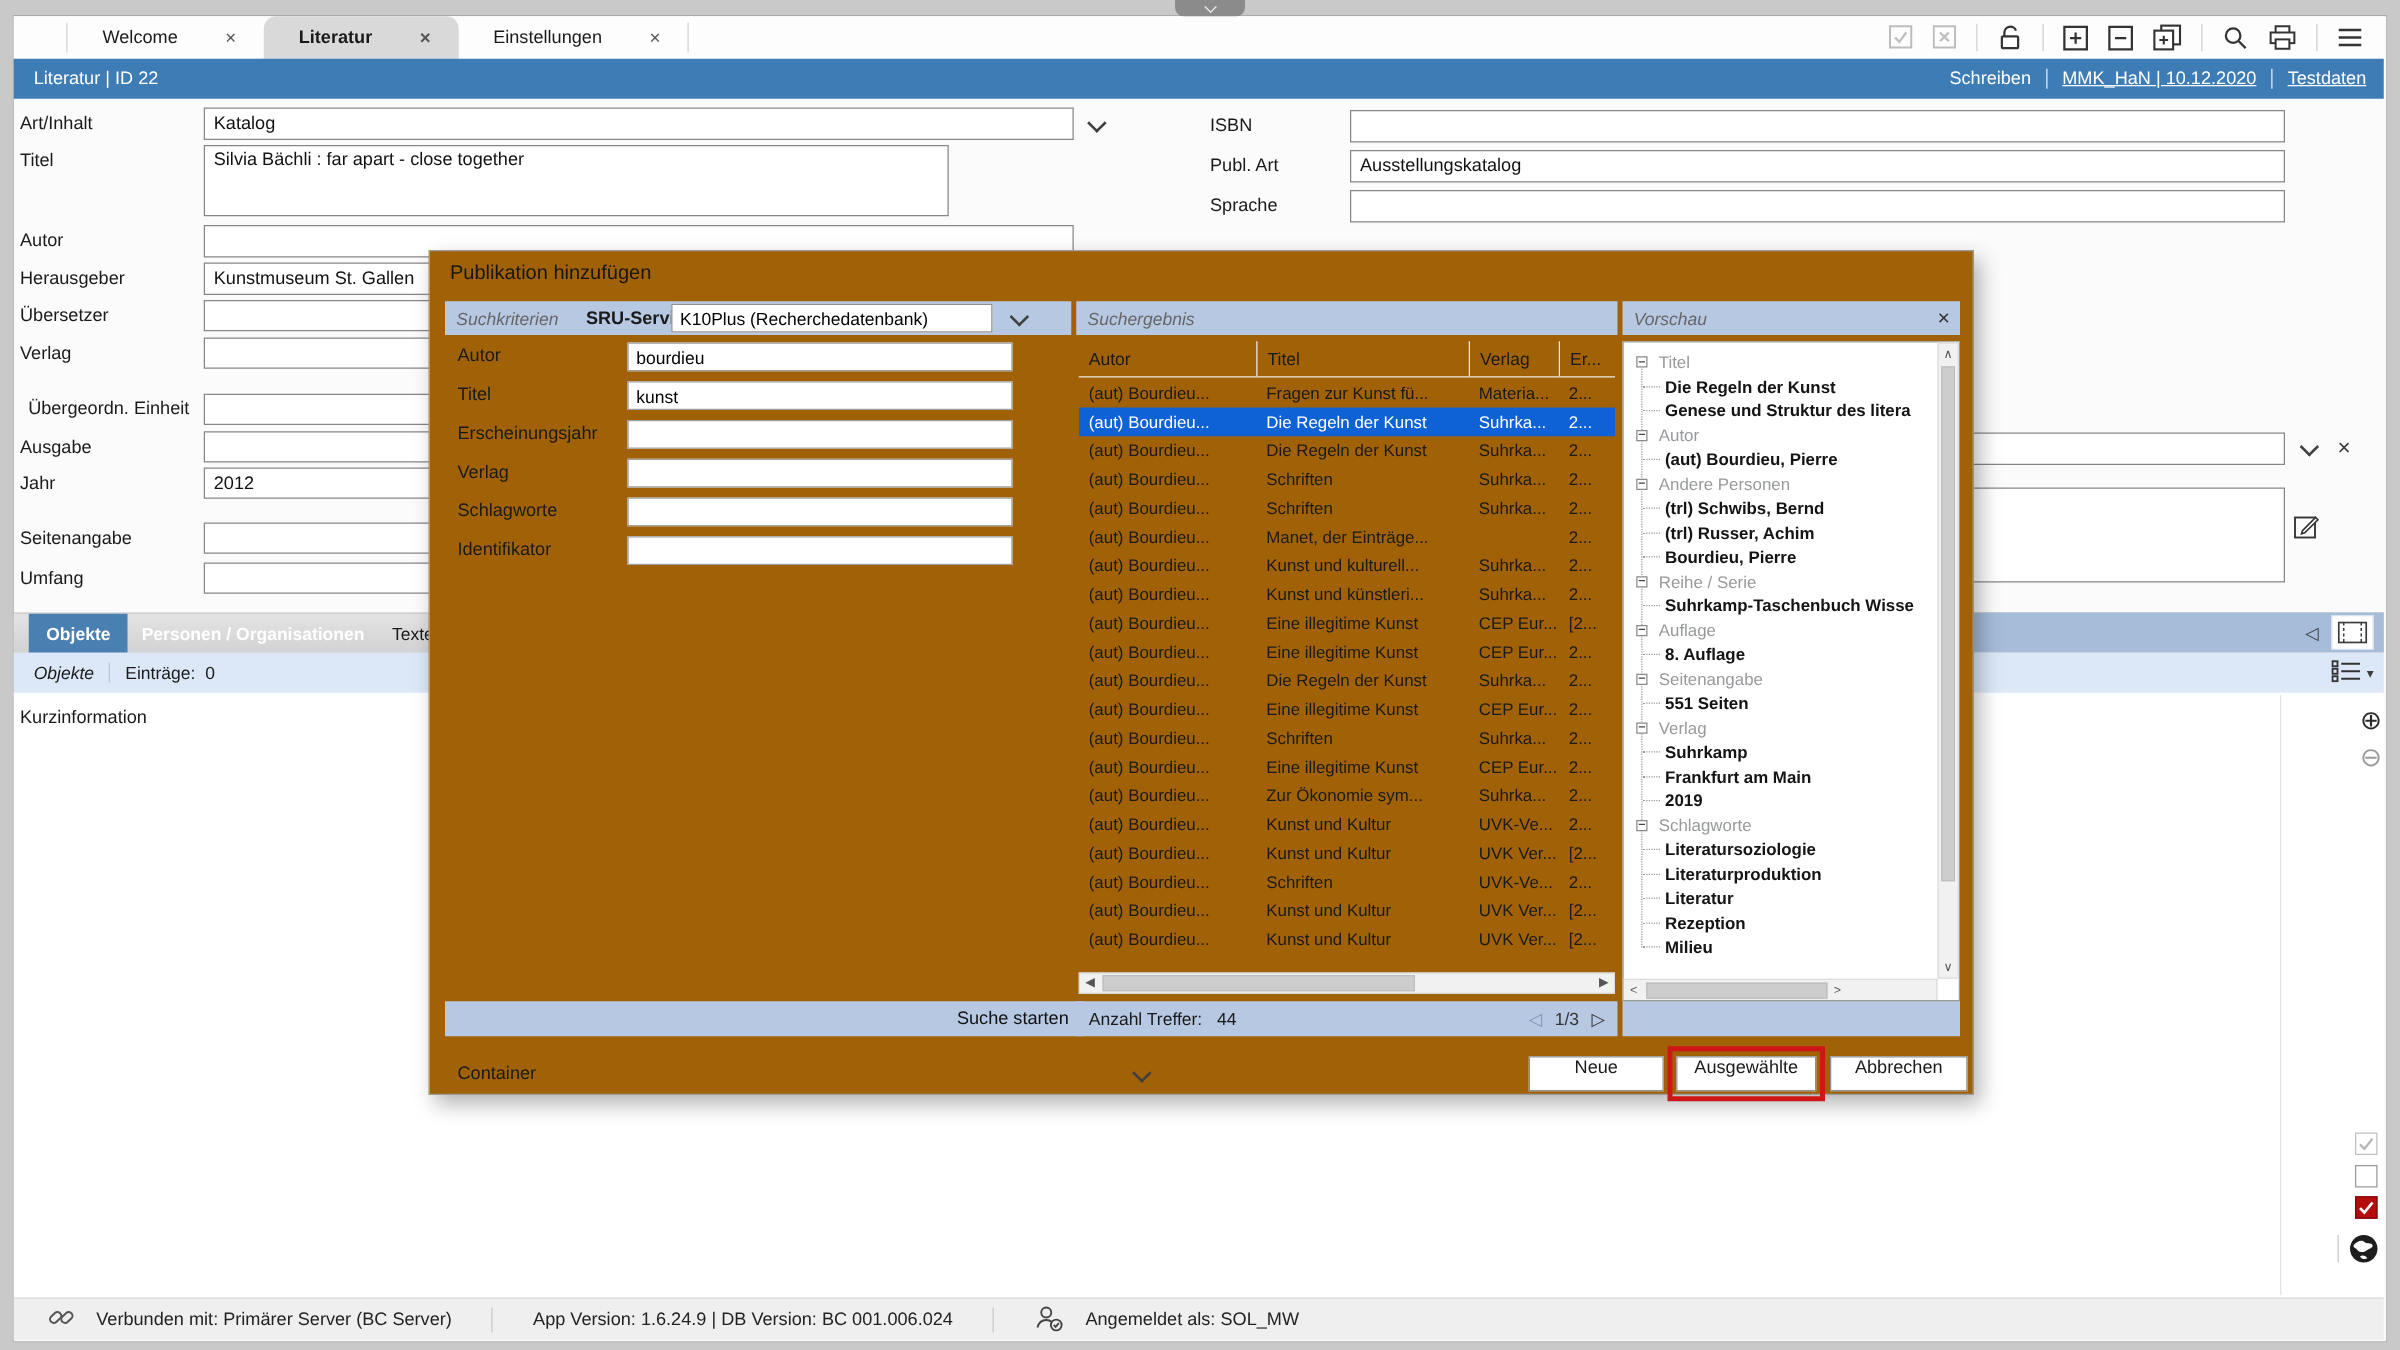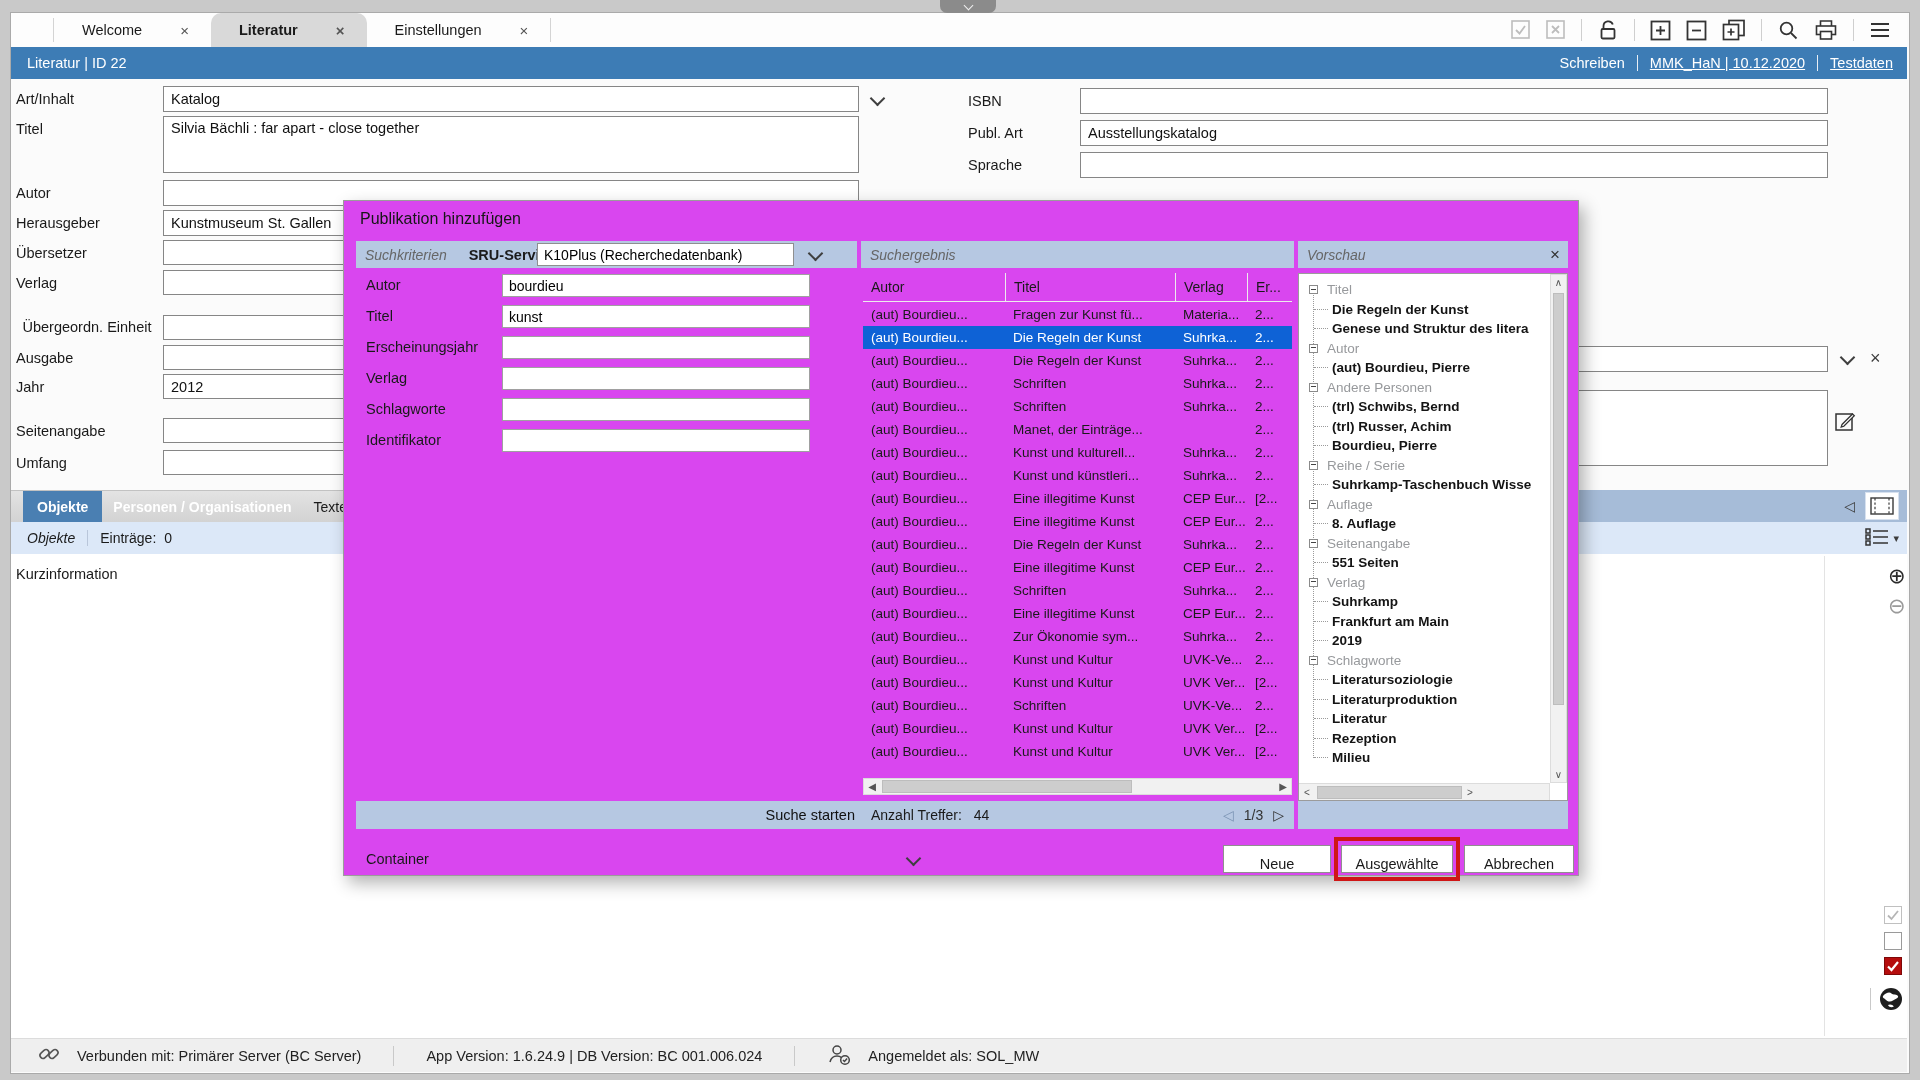"Silvia Bächli : far apart" textarea.fta { width: 696px -> 596px }
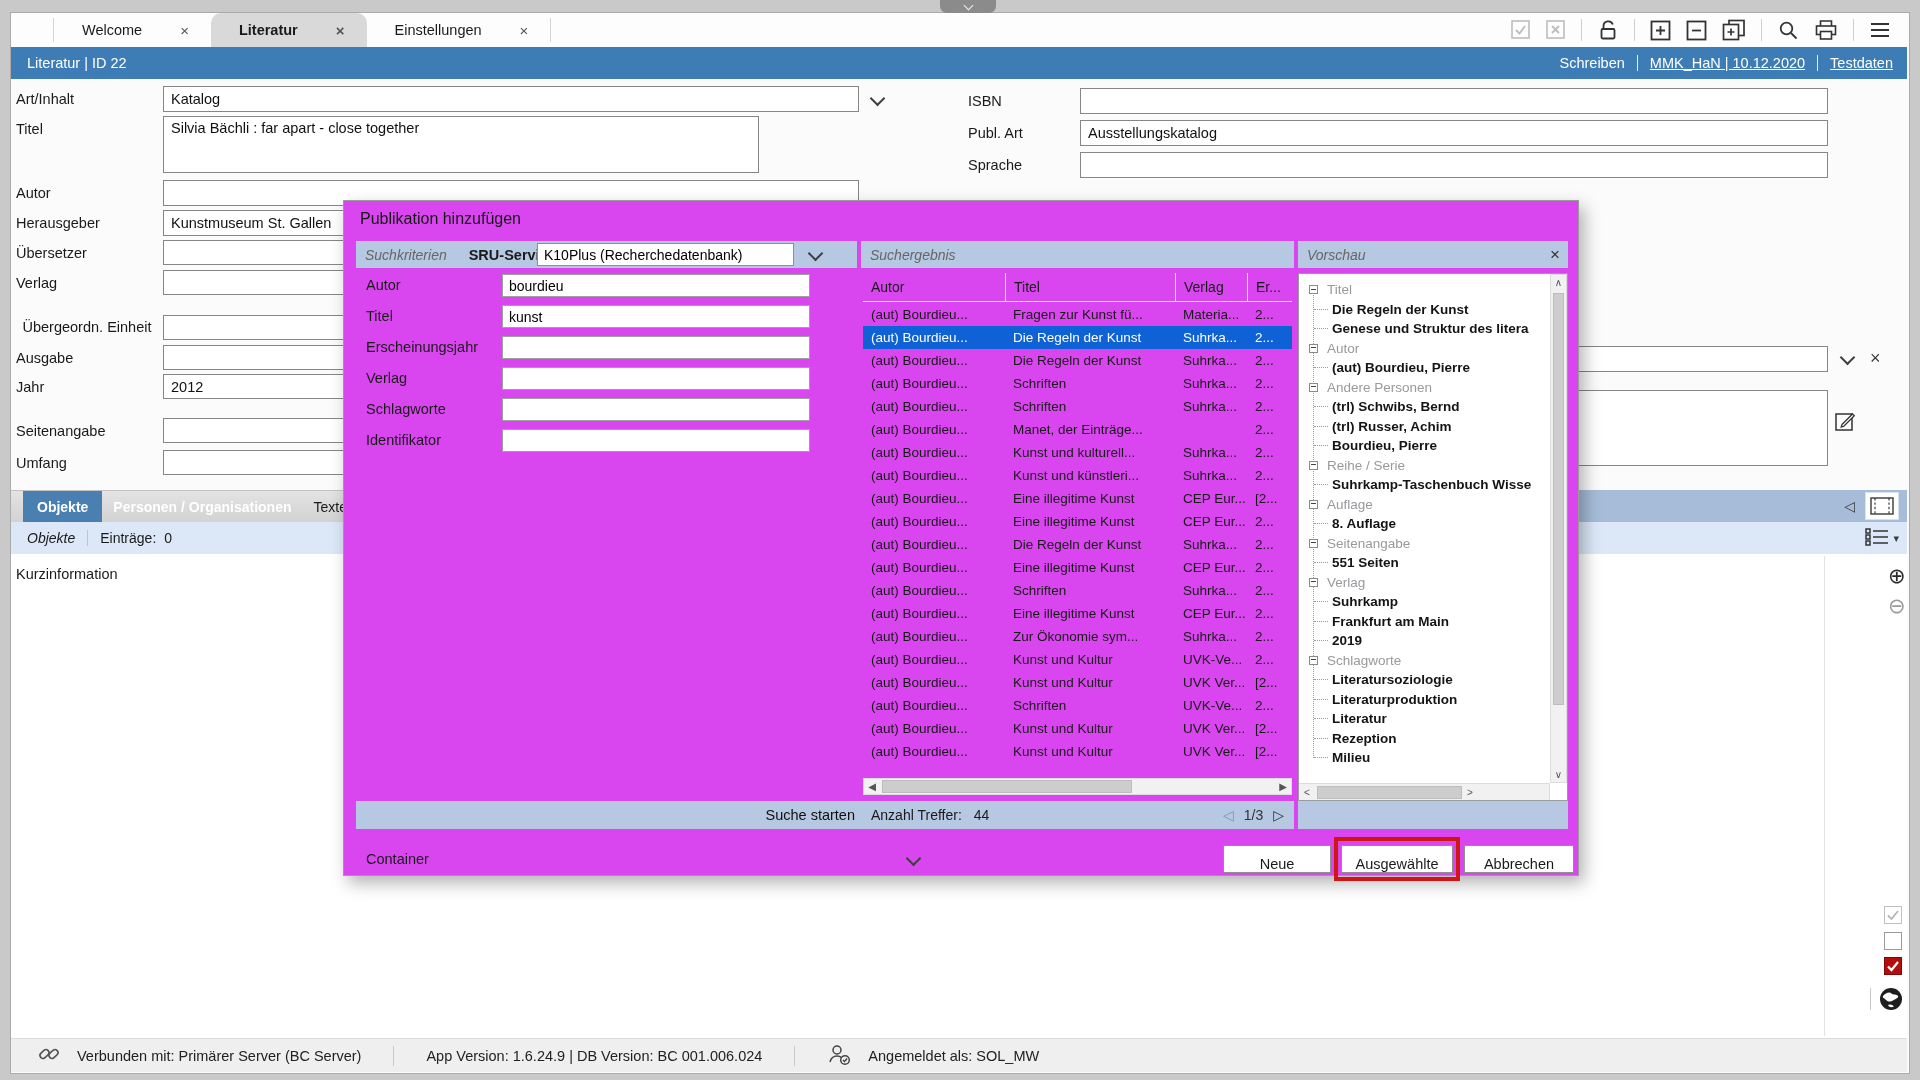"Publikation hinzufügen" .dlg { background: #d946ef -> #a16207 }
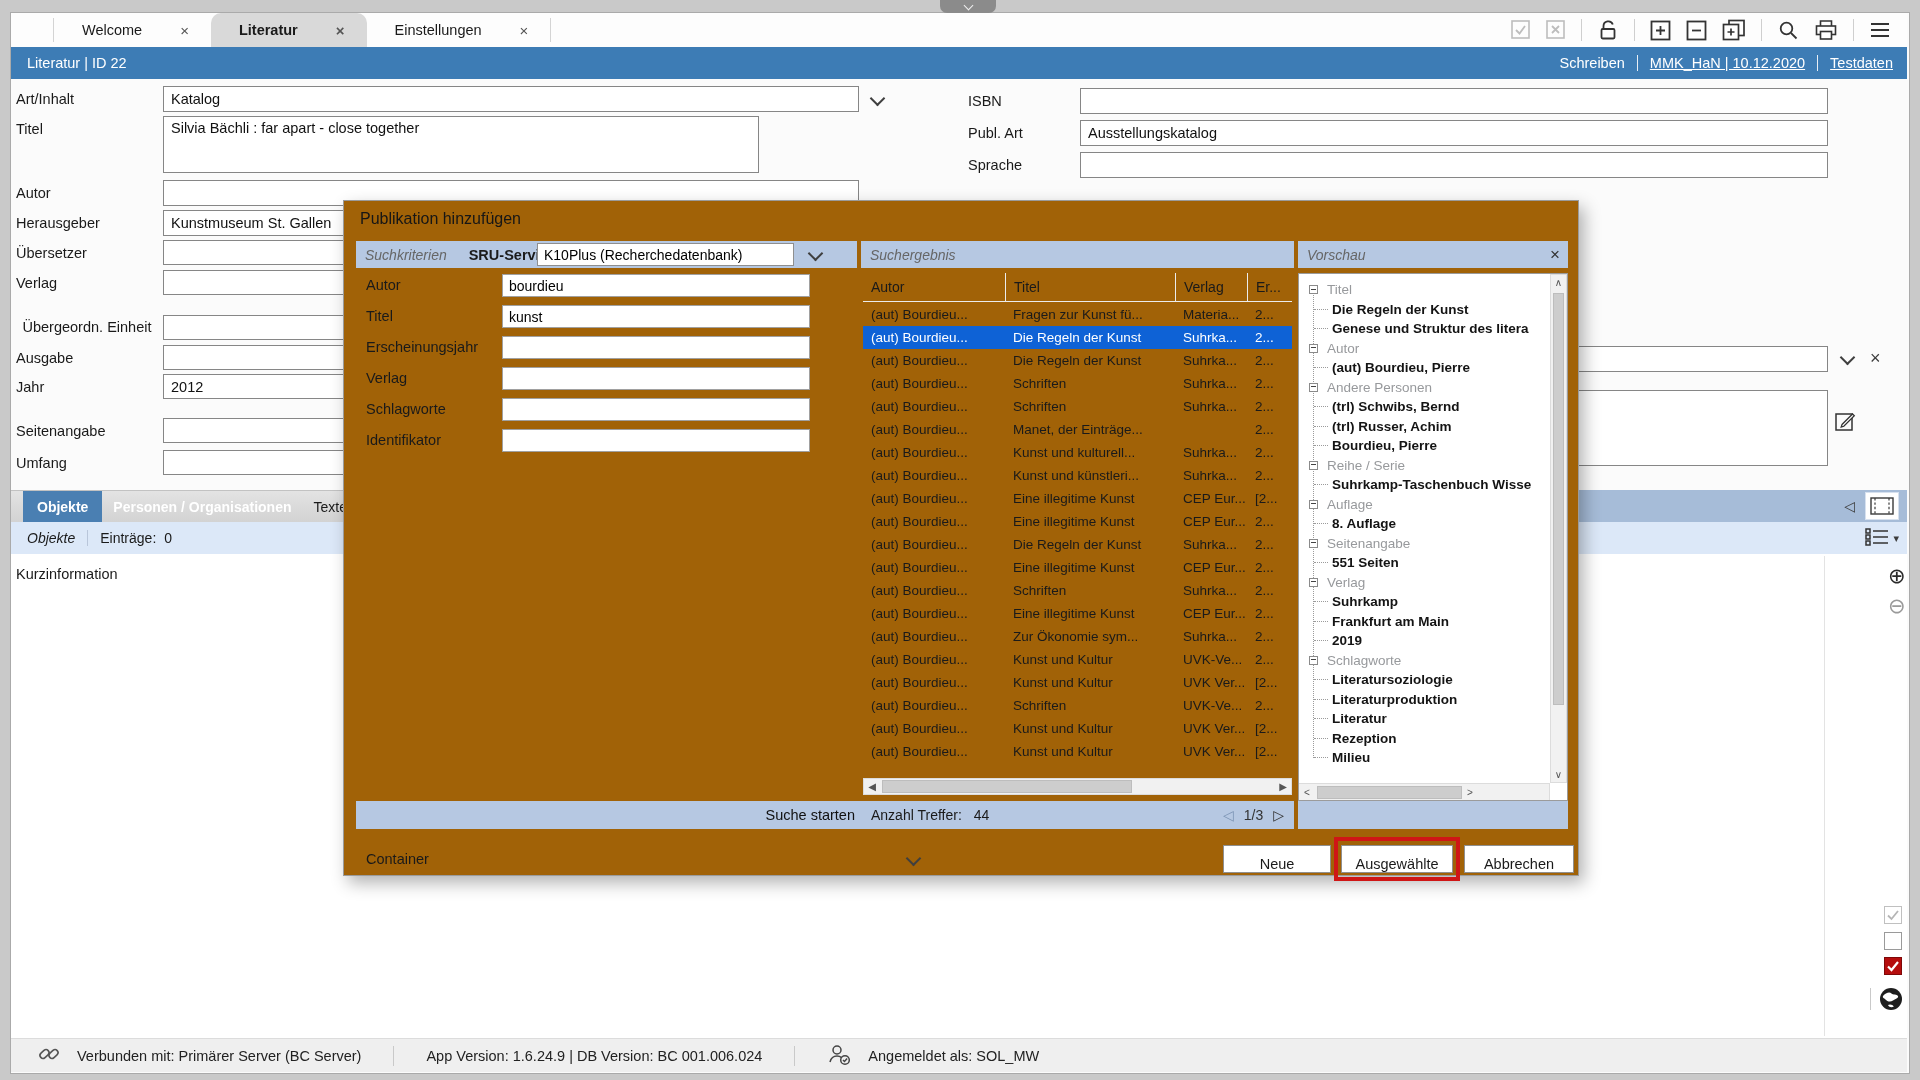"Neue" .btn { align-items: flex-end -> flex-start }
